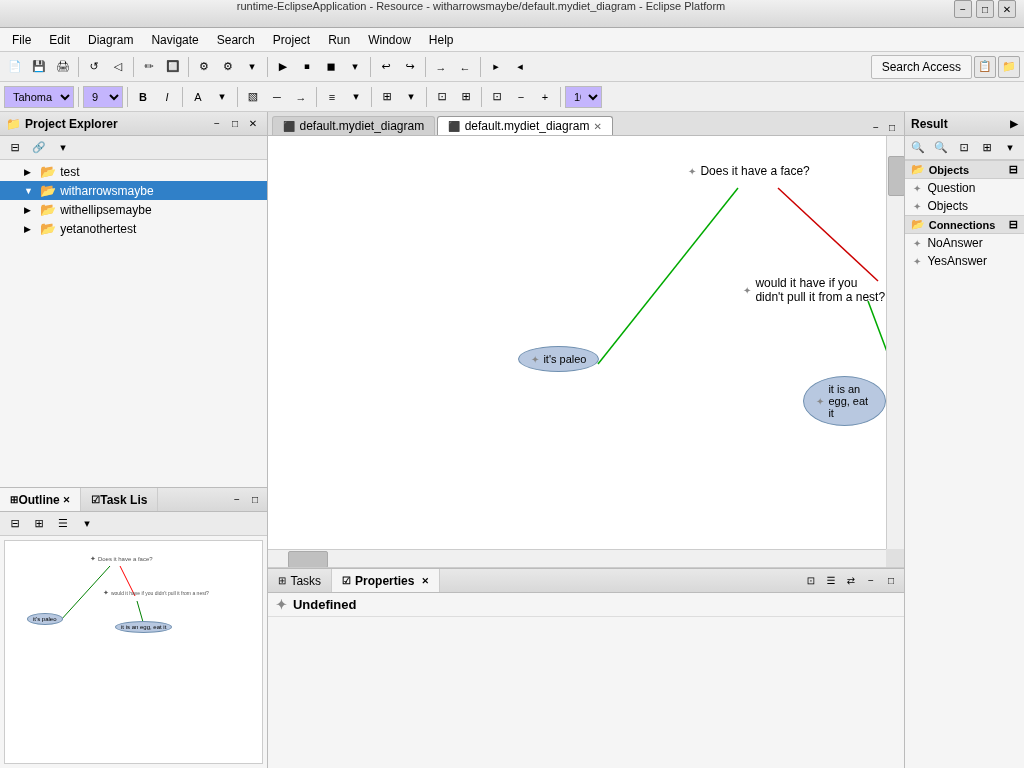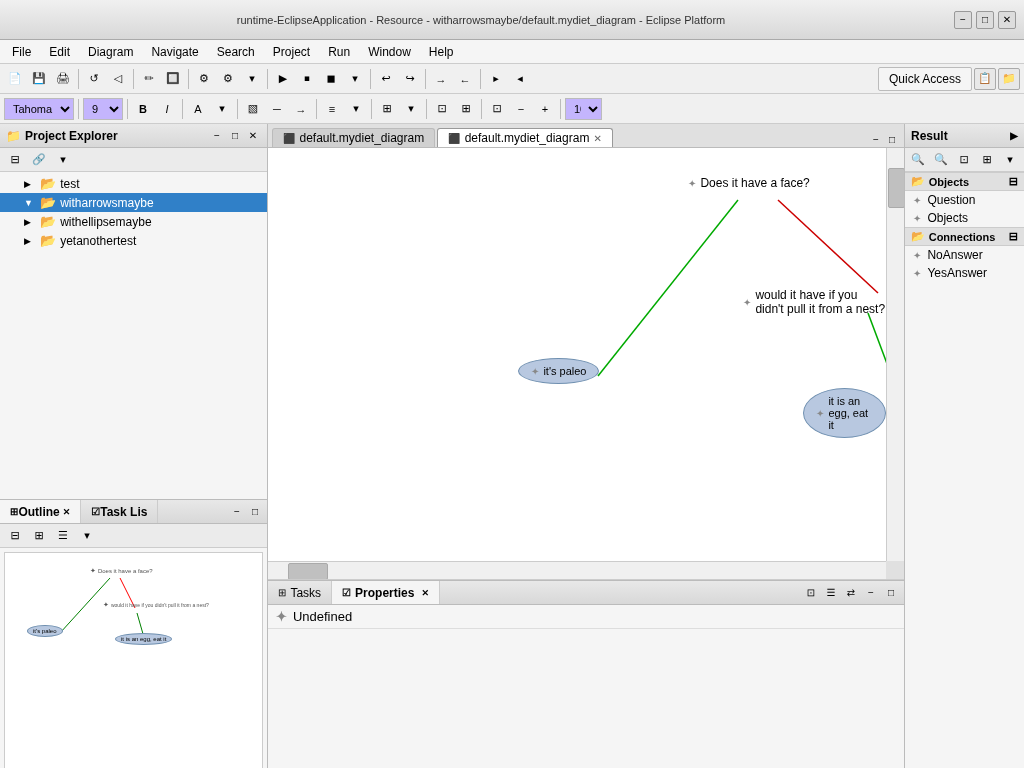"runtime-EclipseApplication - Resource -" #title-bar { align-items: center -> none; height: 40px -> 28px }
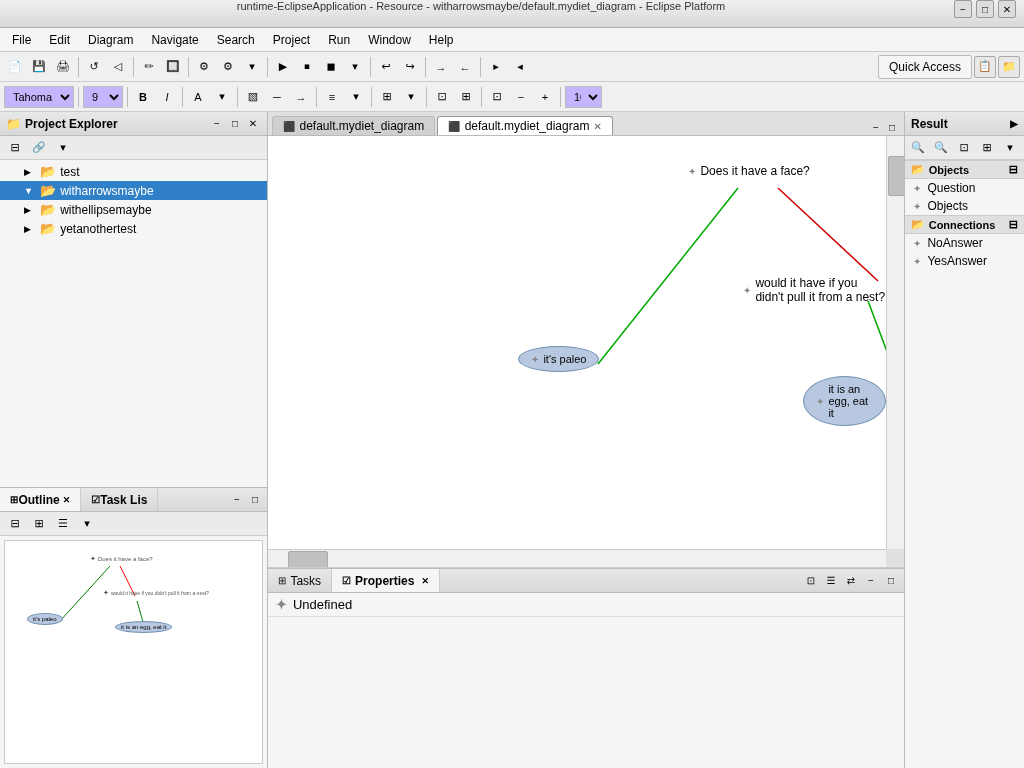"Quick Access" button.quick-access-btn { text: Quick -> Search }
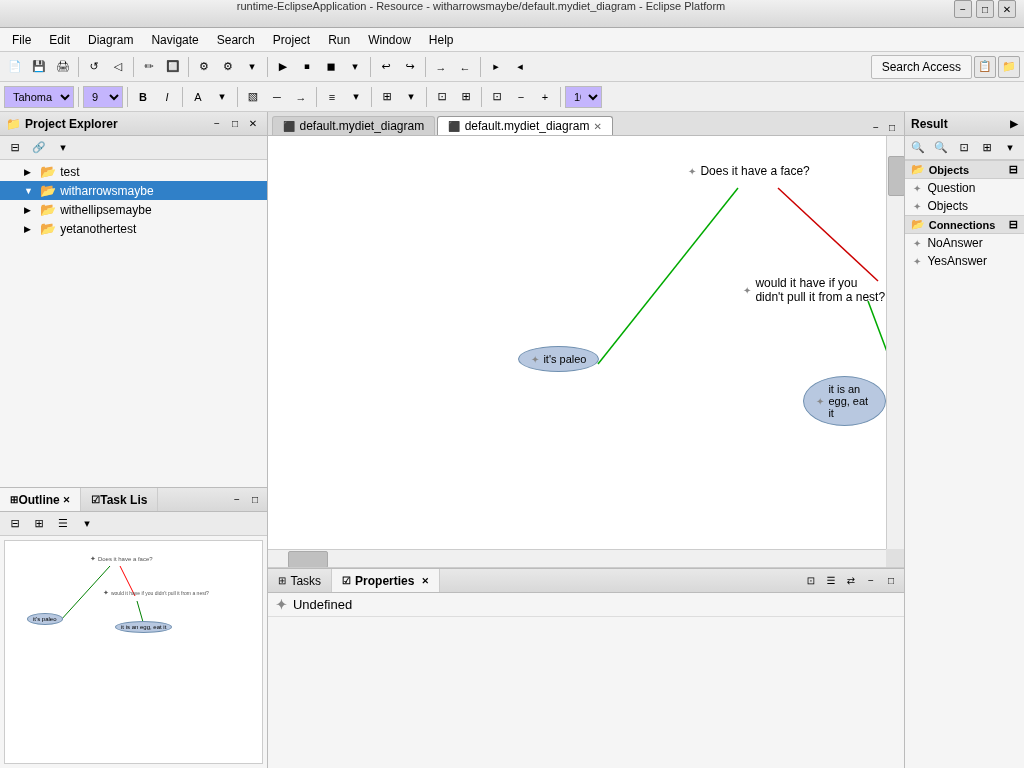"Undefined" span { font-weight: normal -> bold }
